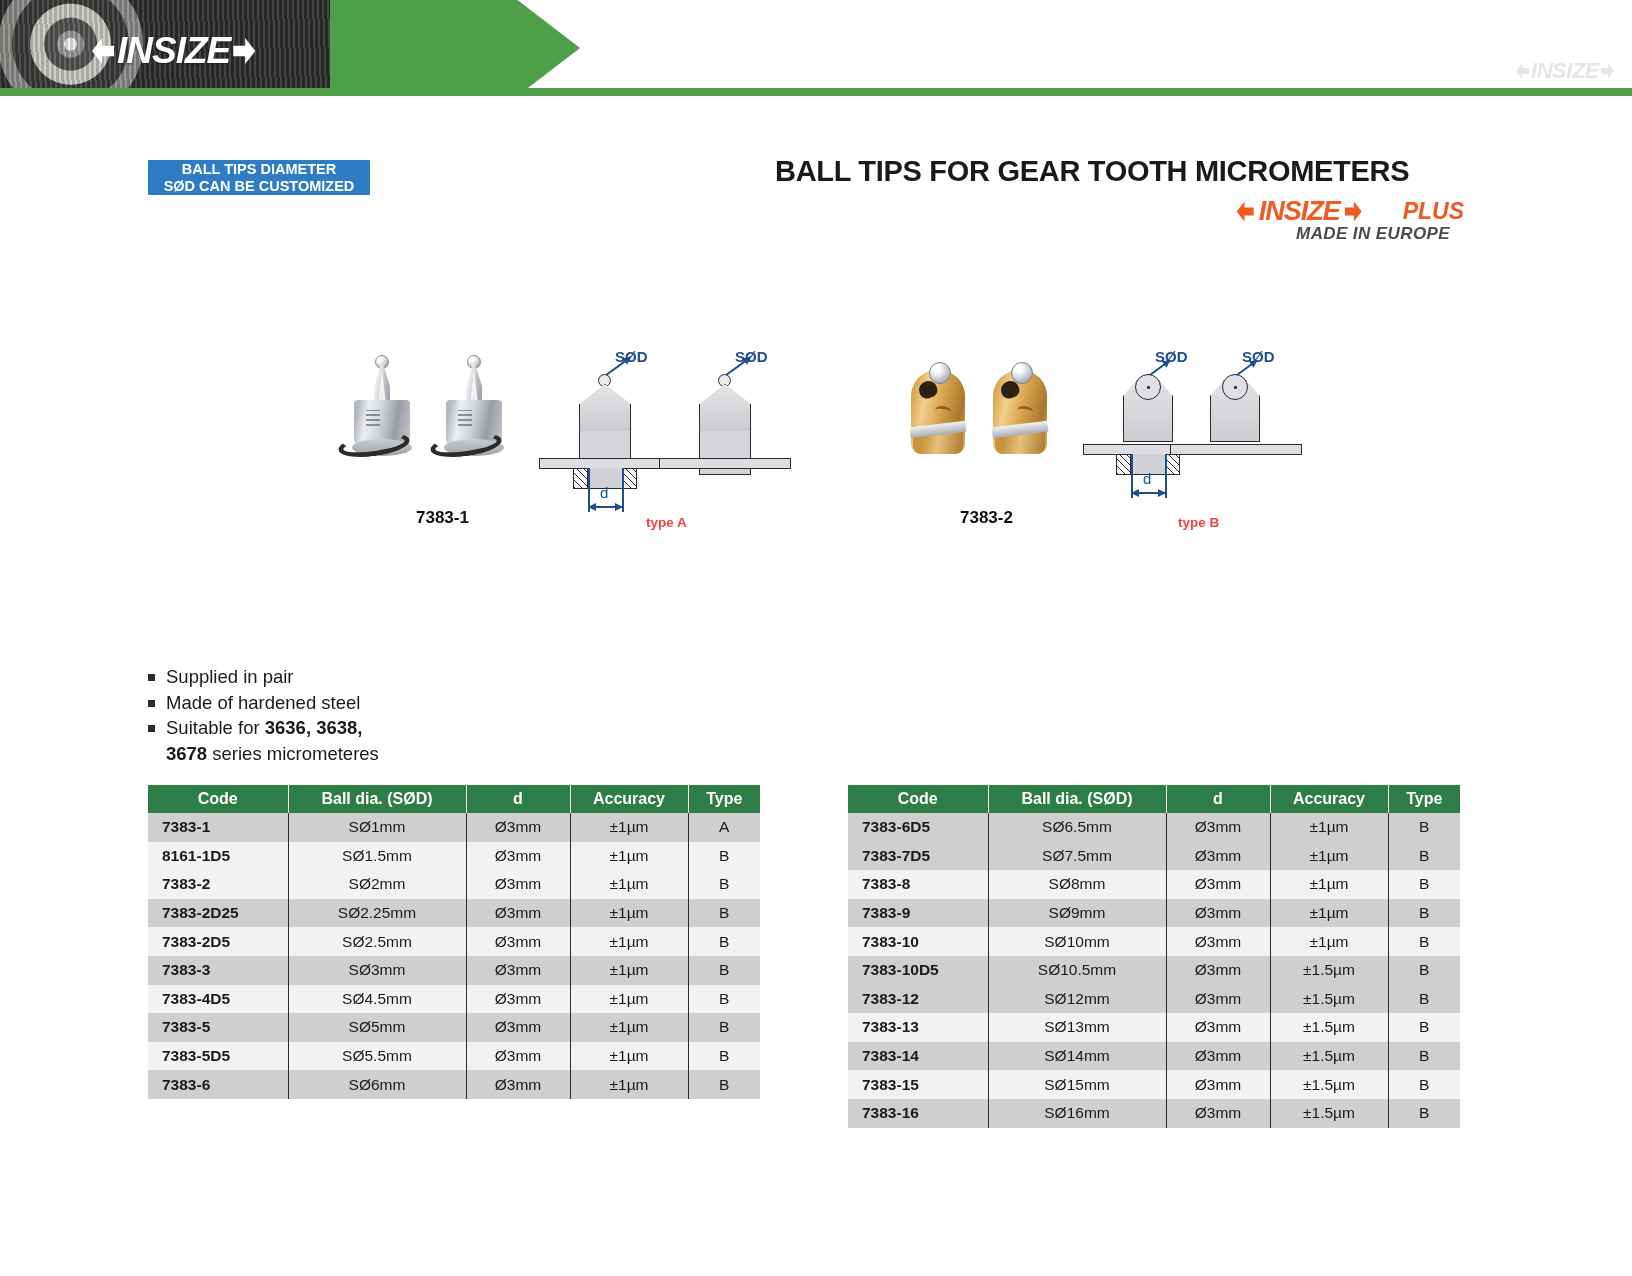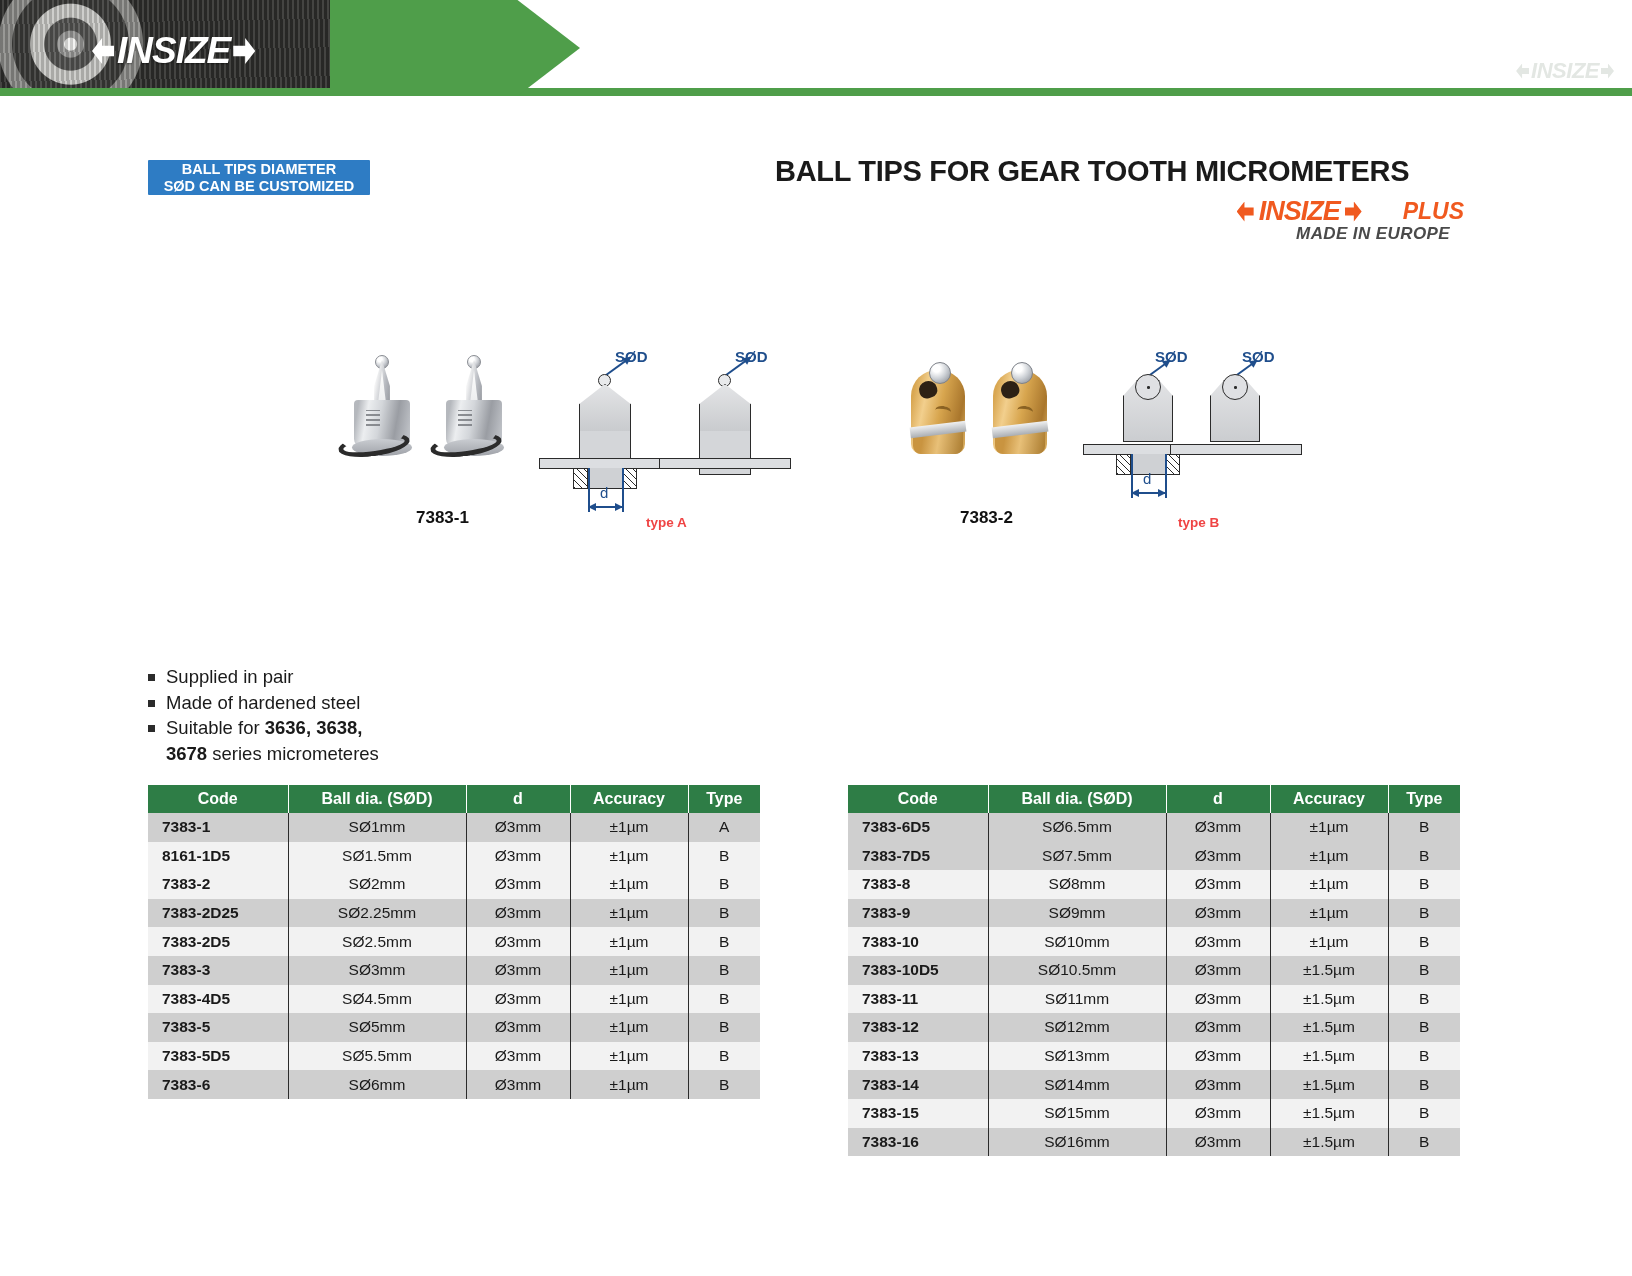"7383-11" tr.even { html: <tr> <td>7383-11</td> <td>SØ11mm</td> <td>Ø3mm</td> <td>±1.5µm</td> <td>B</td> </tr> -> none }
